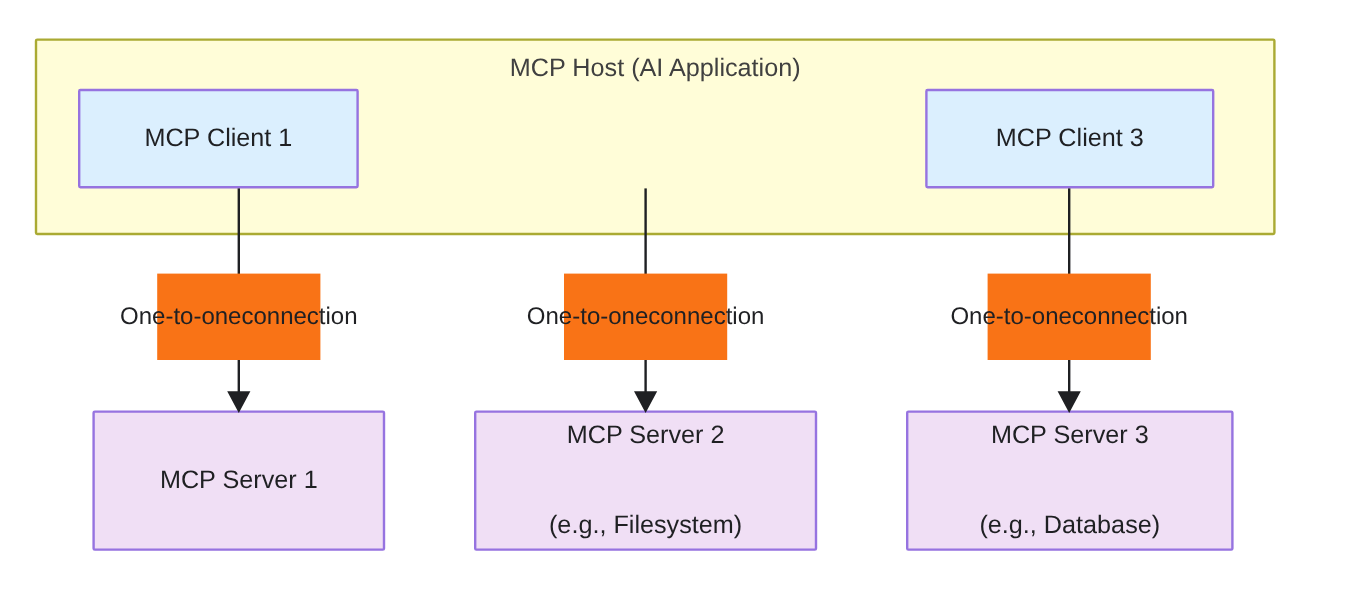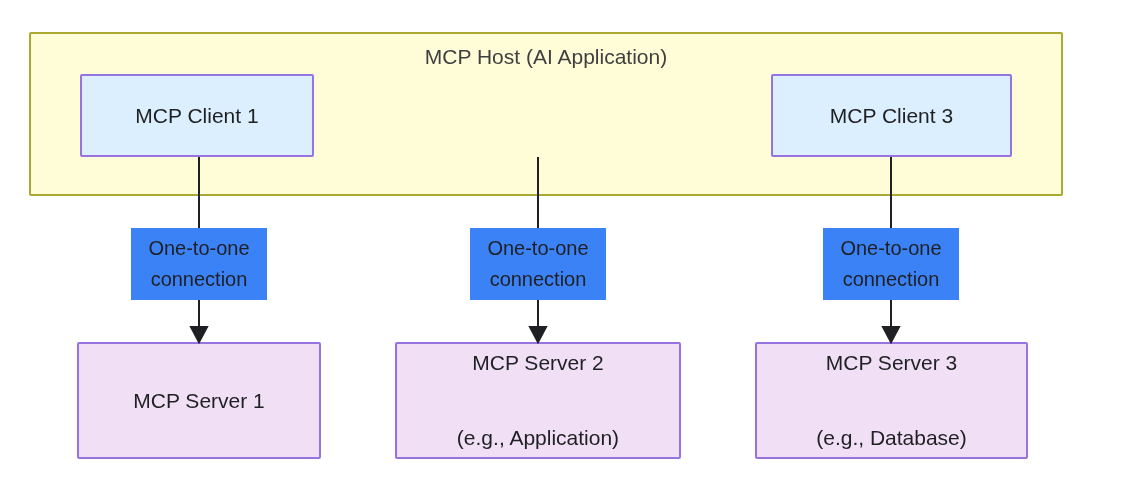"MCP Client 1" #client-1 { left: 80px -> 65px }
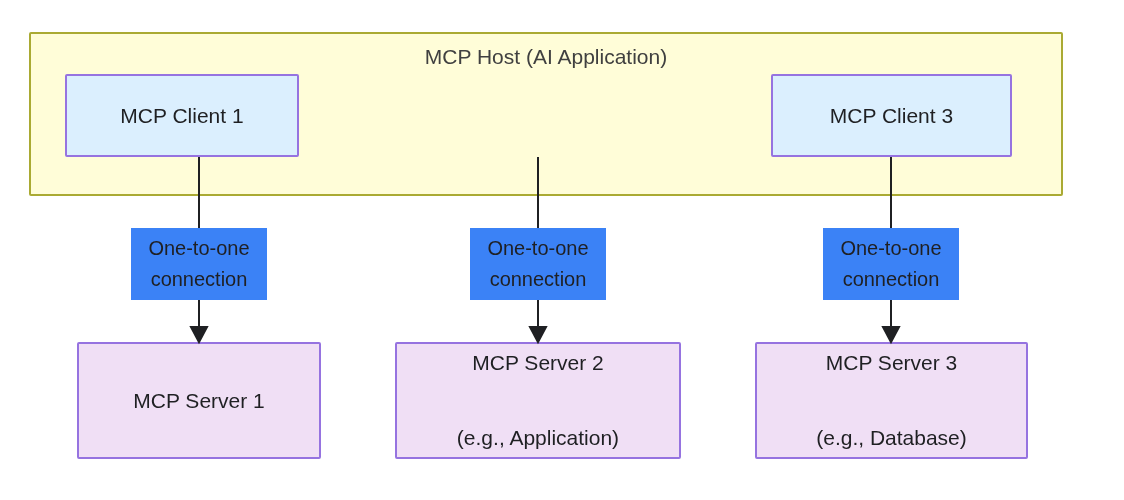"One-to-one" .conn-label { background: #3b82f6 -> #f97316; flex-direction: column -> row }
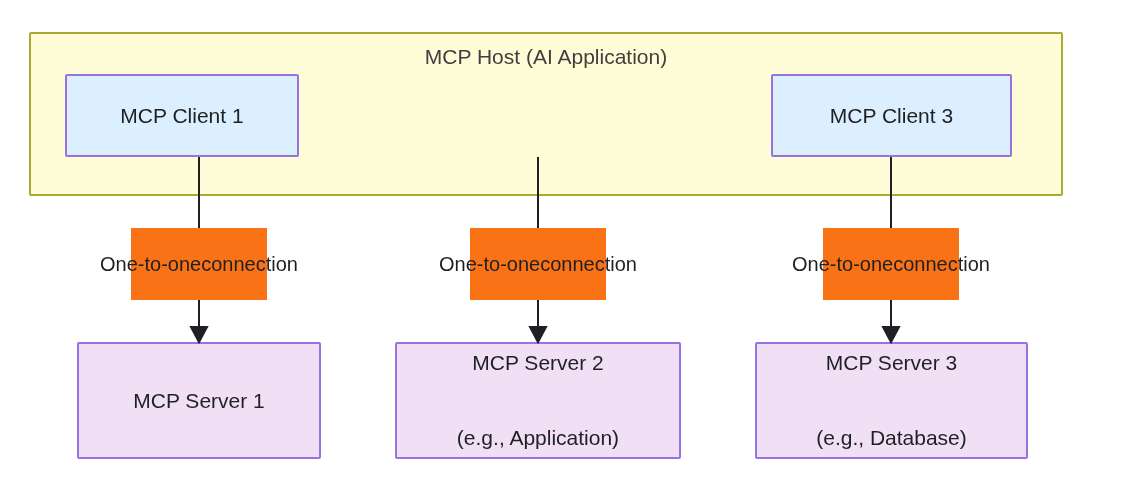"(e.g., Application)" span.server-line { text: Application -> Filesystem }
